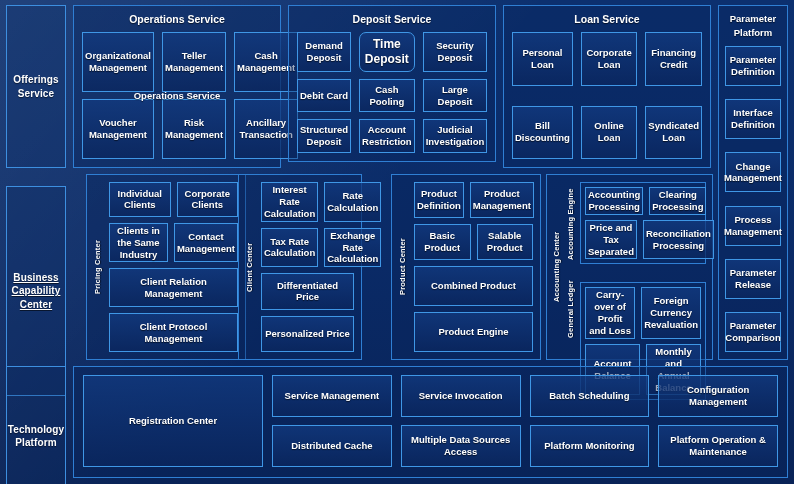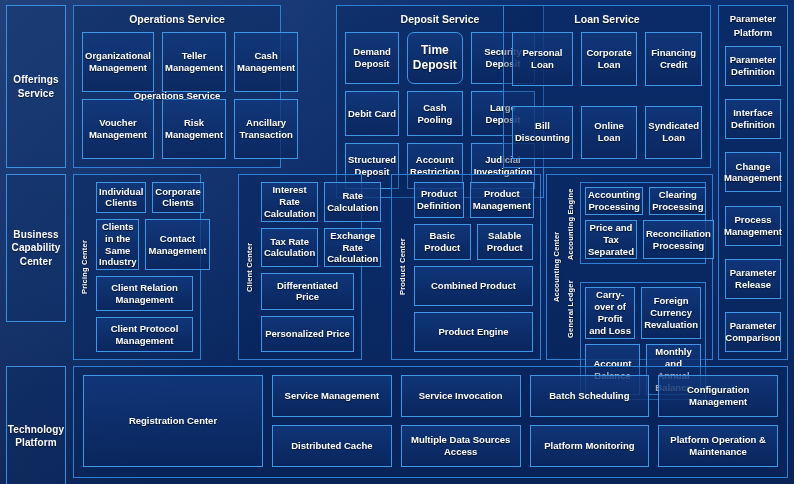"Deposit Service" #dep-group { height: 193px -> 157px; margin-left: 48px -> none }
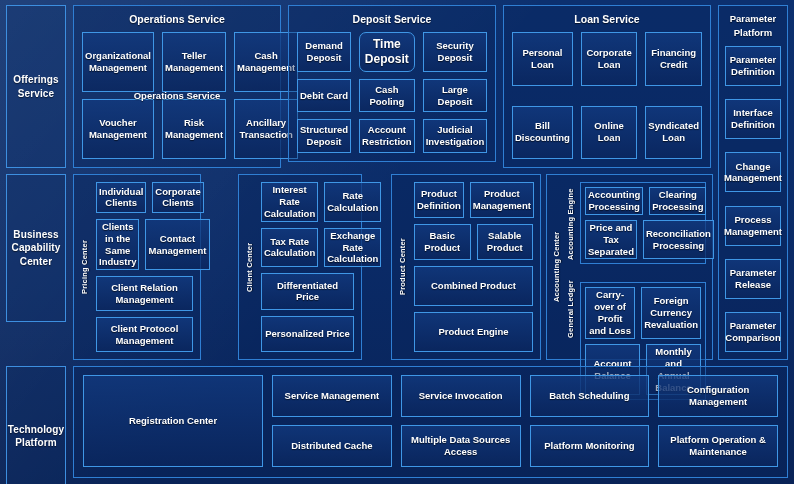"Individual Clients" #bc1 { left: 73px -> 86px; width: 128px -> 160px }
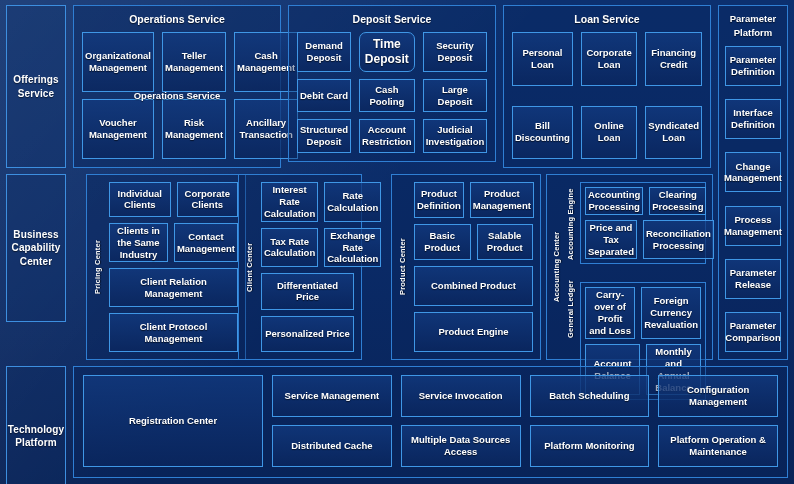"Business Capability Center" #l2-rail { height: 148px -> 210px; text-decoration: none -> underline; top: 0 -> 12px }
